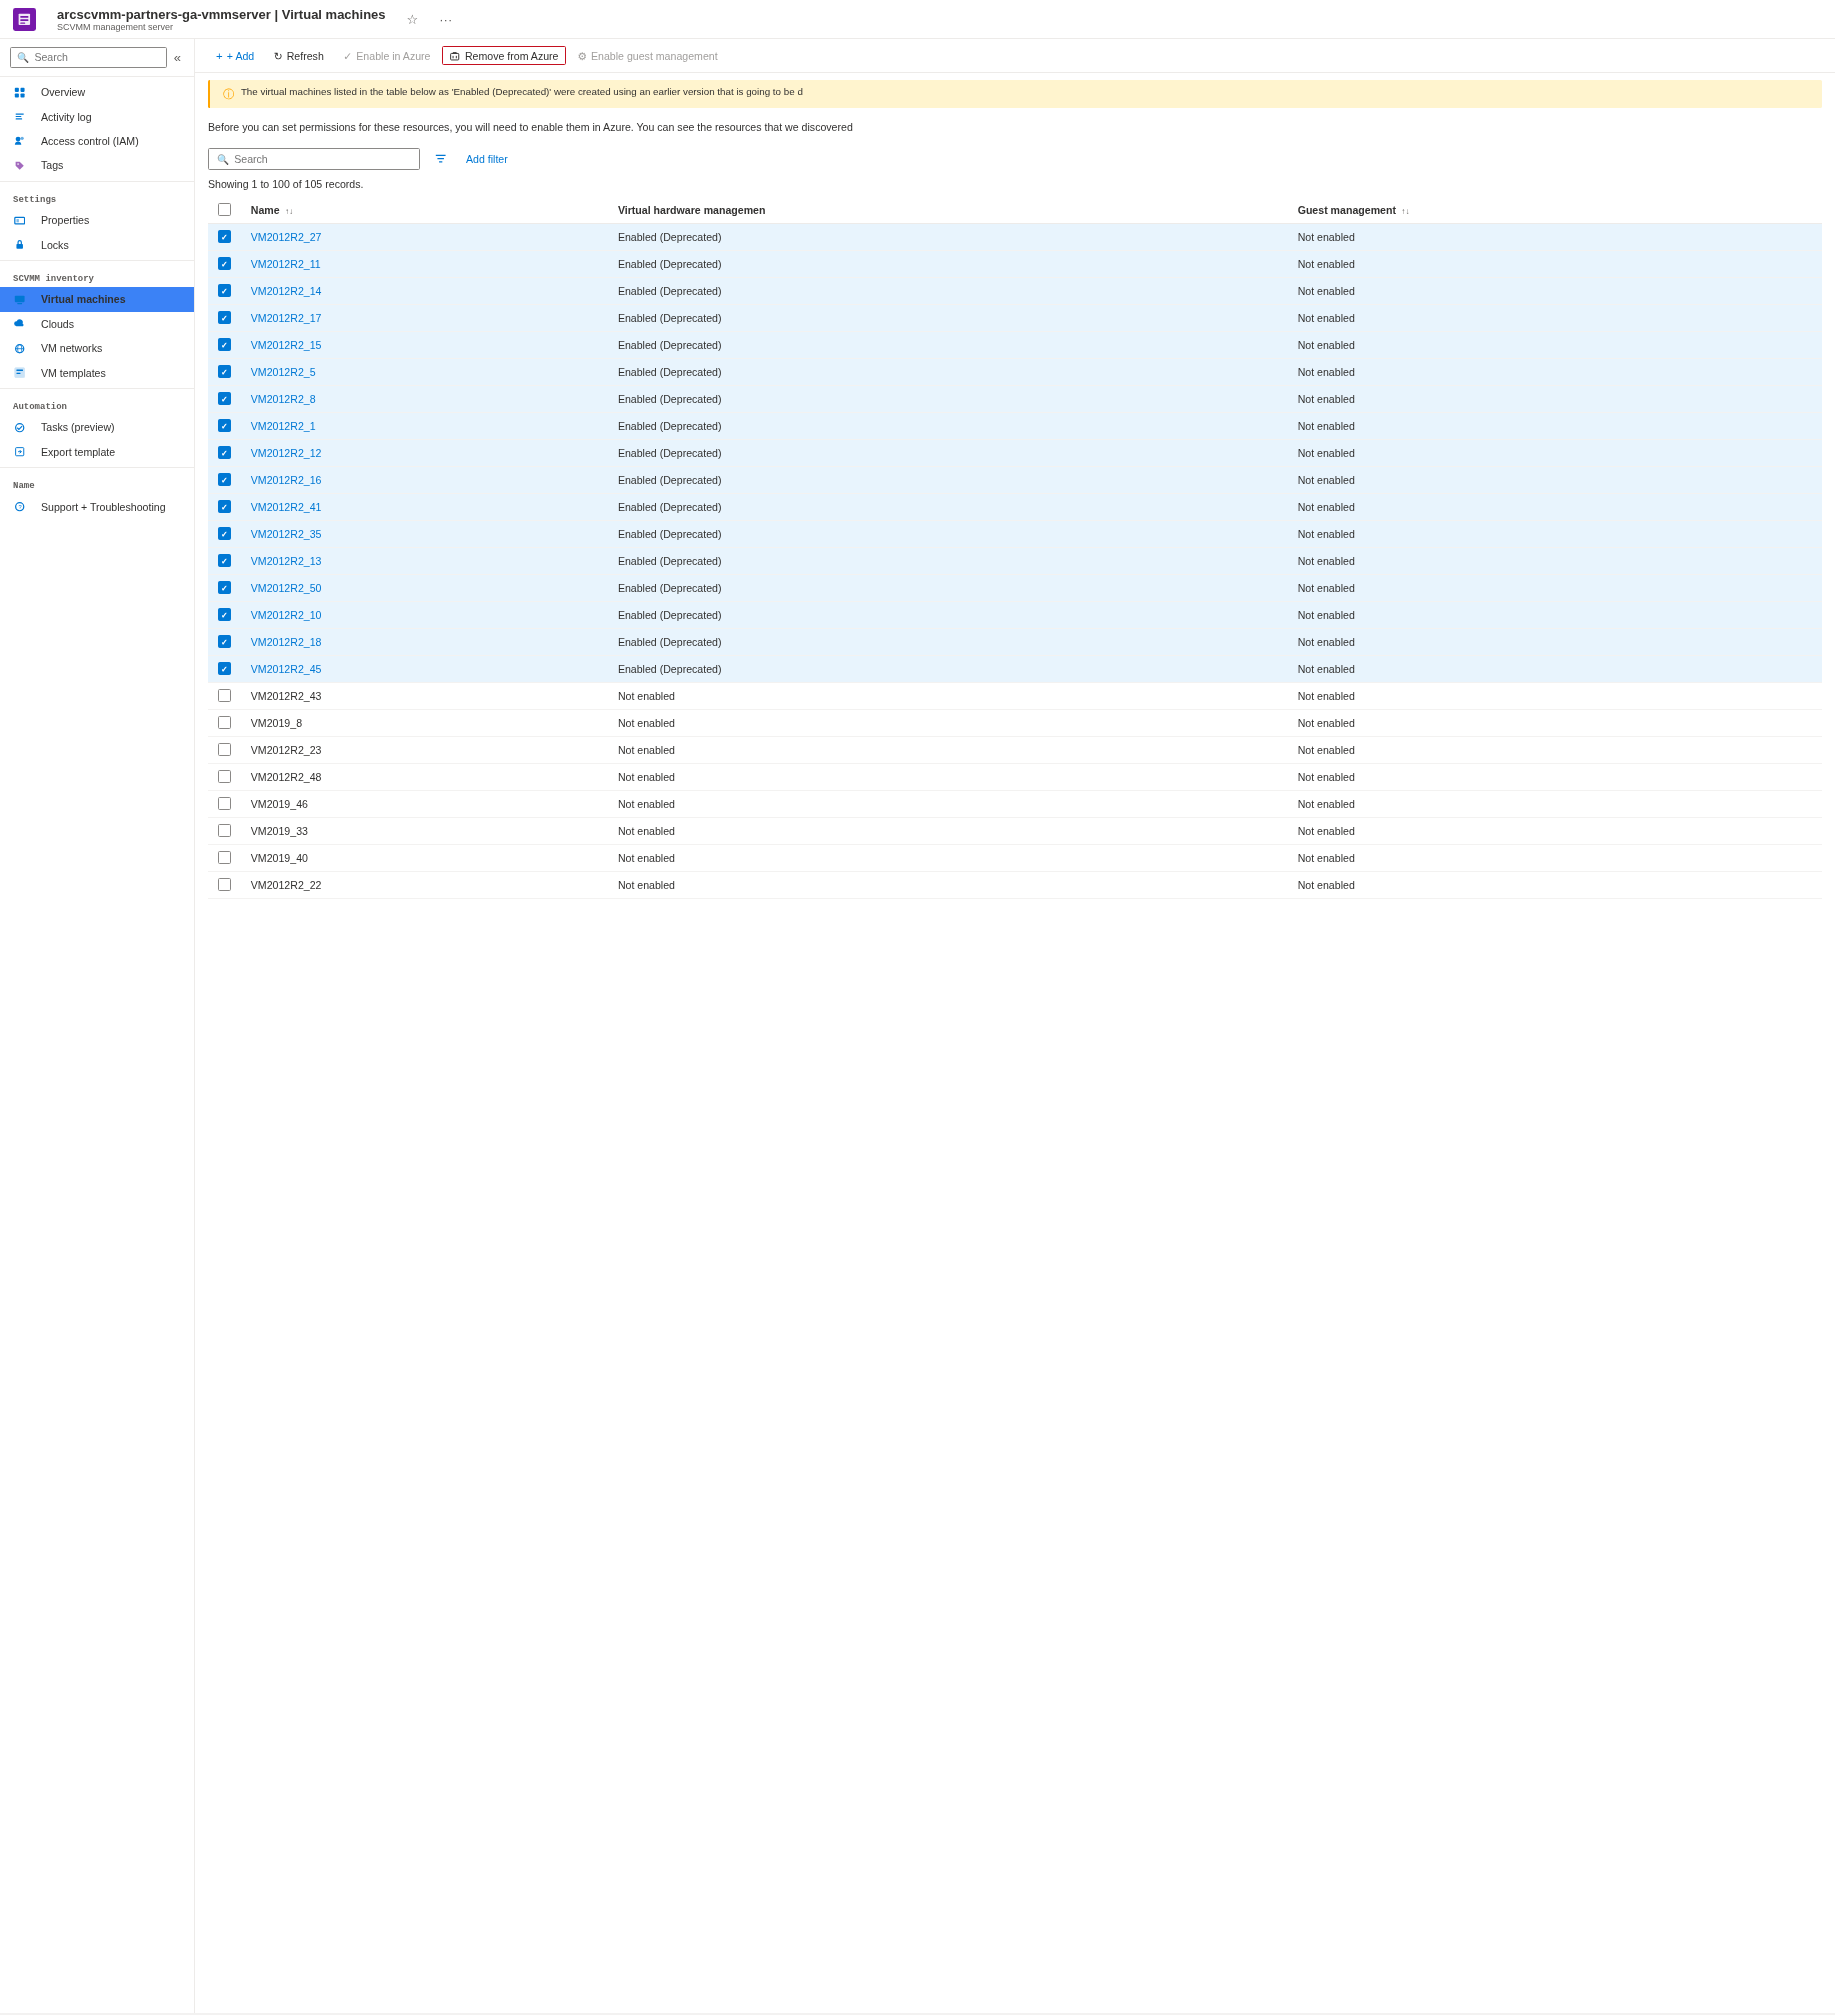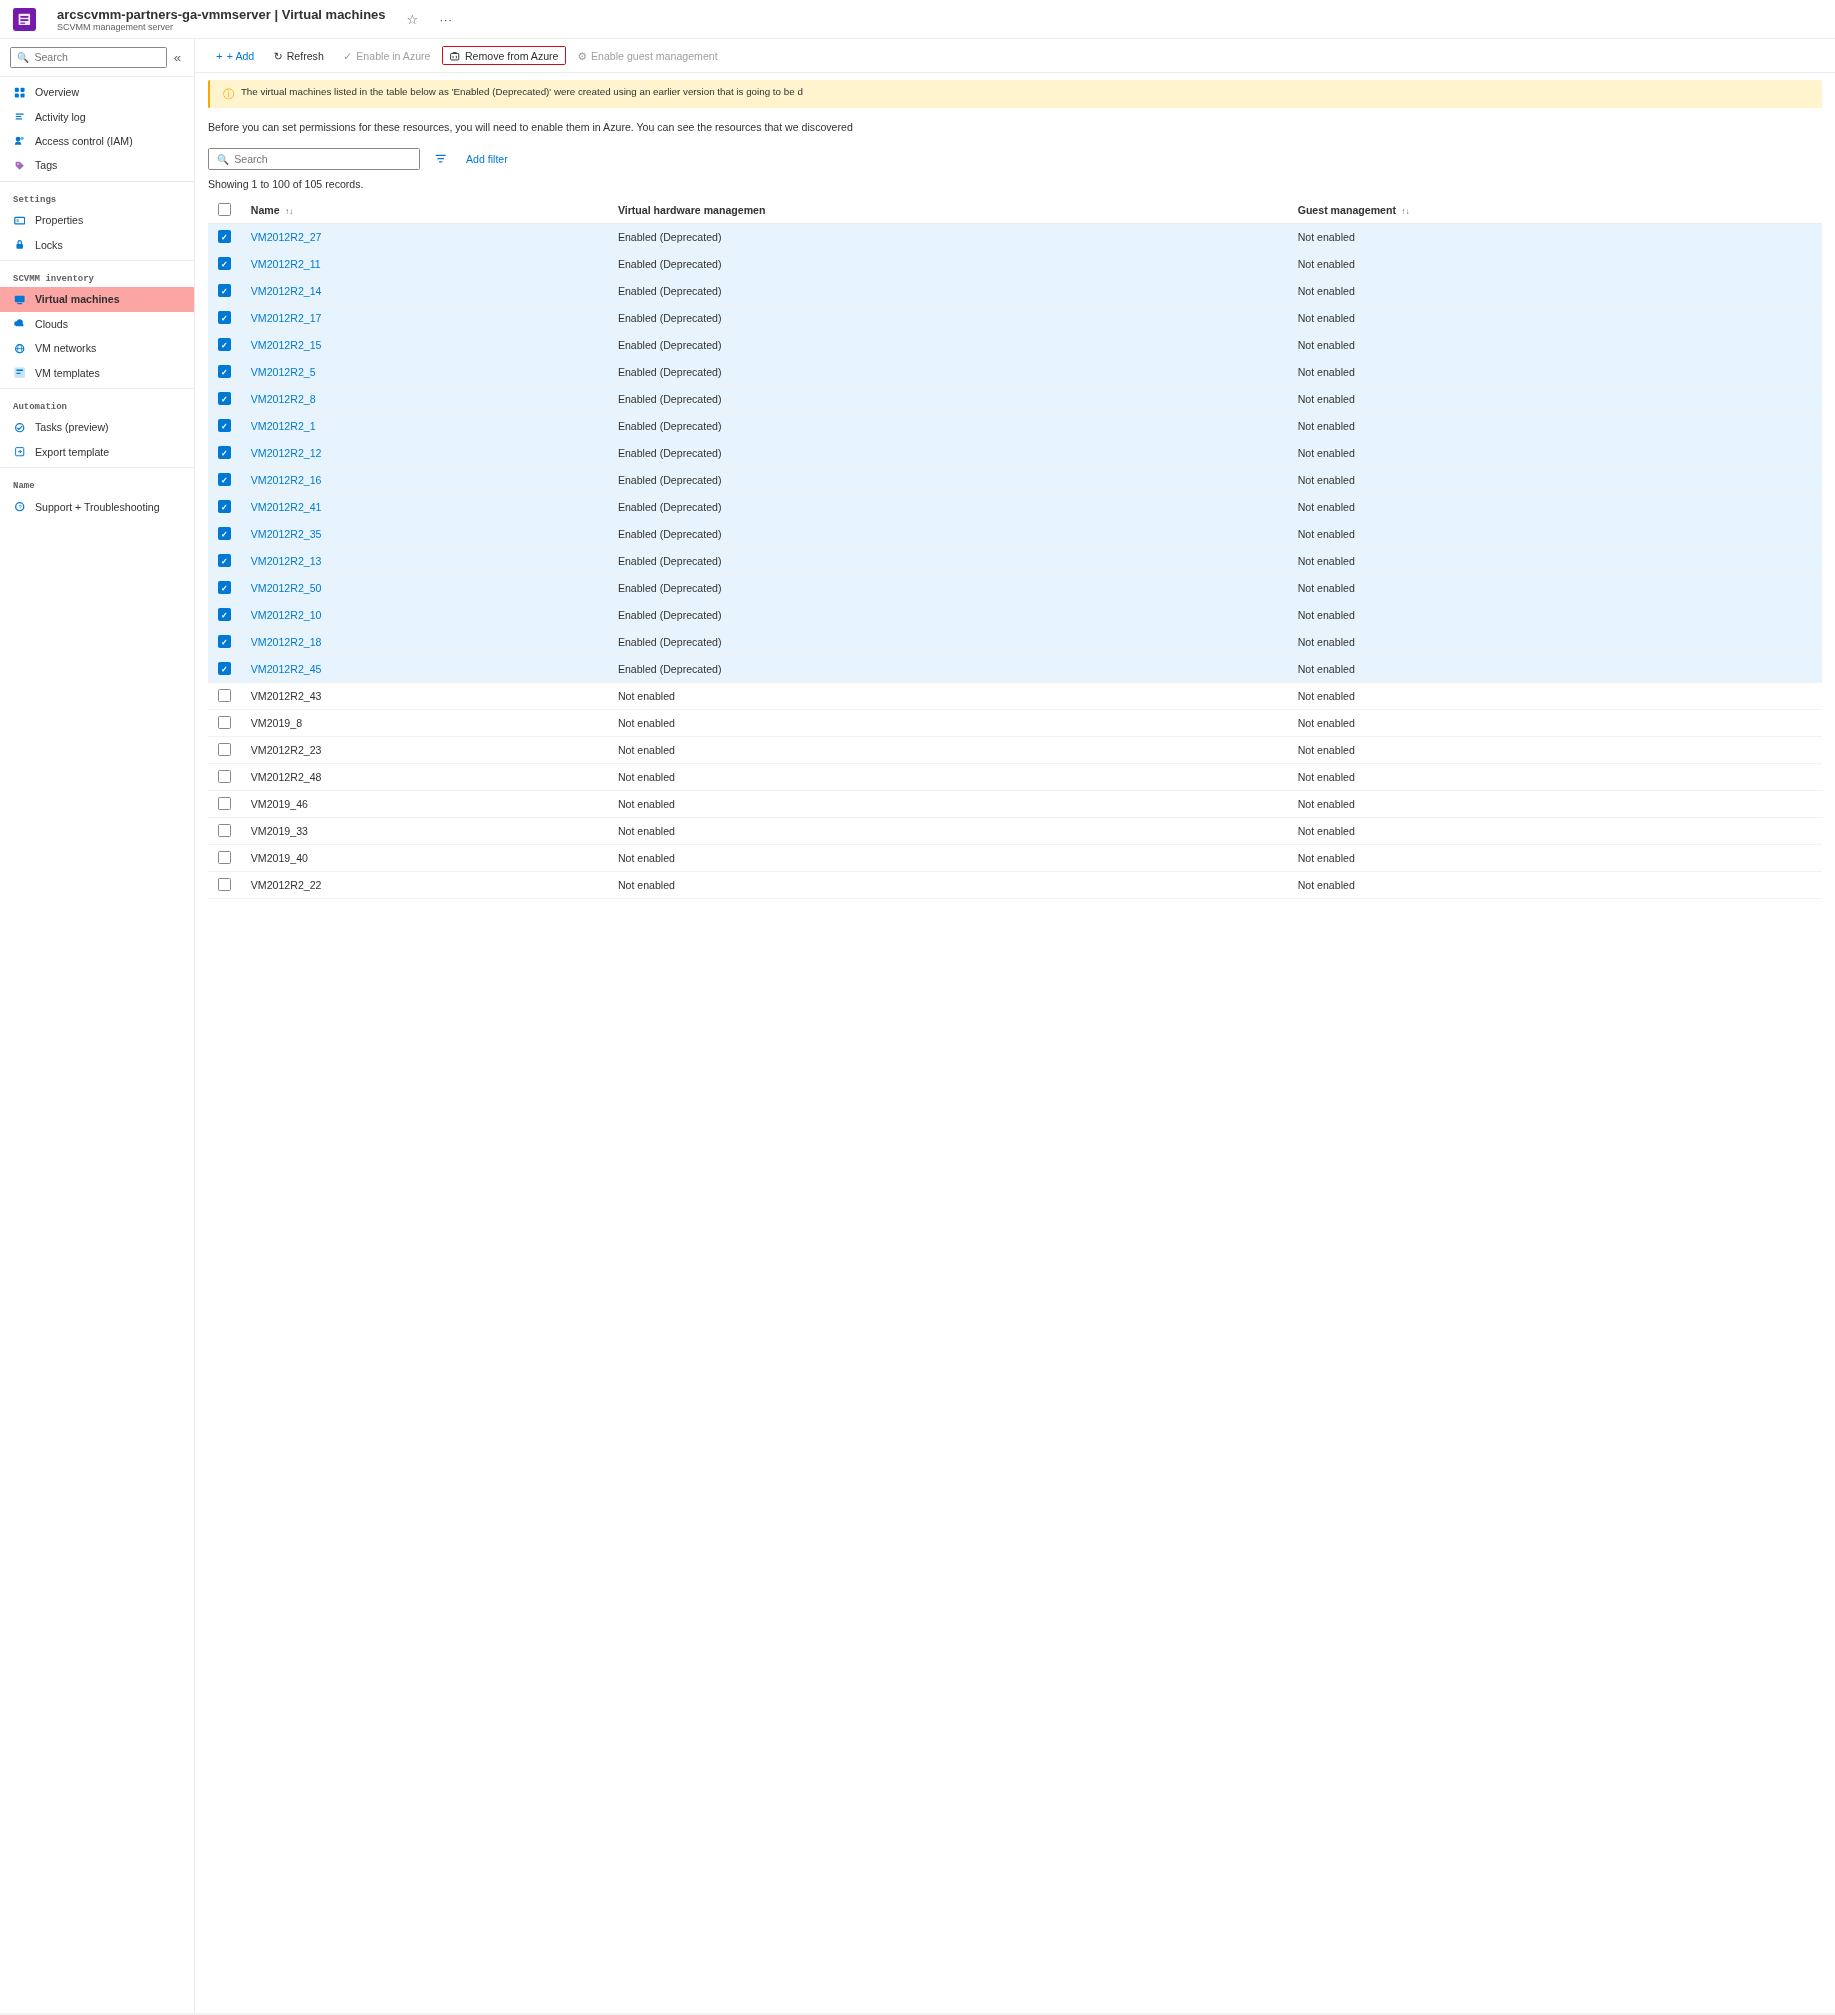"Overview" .sidebar-item { gap: 9px -> 15px }
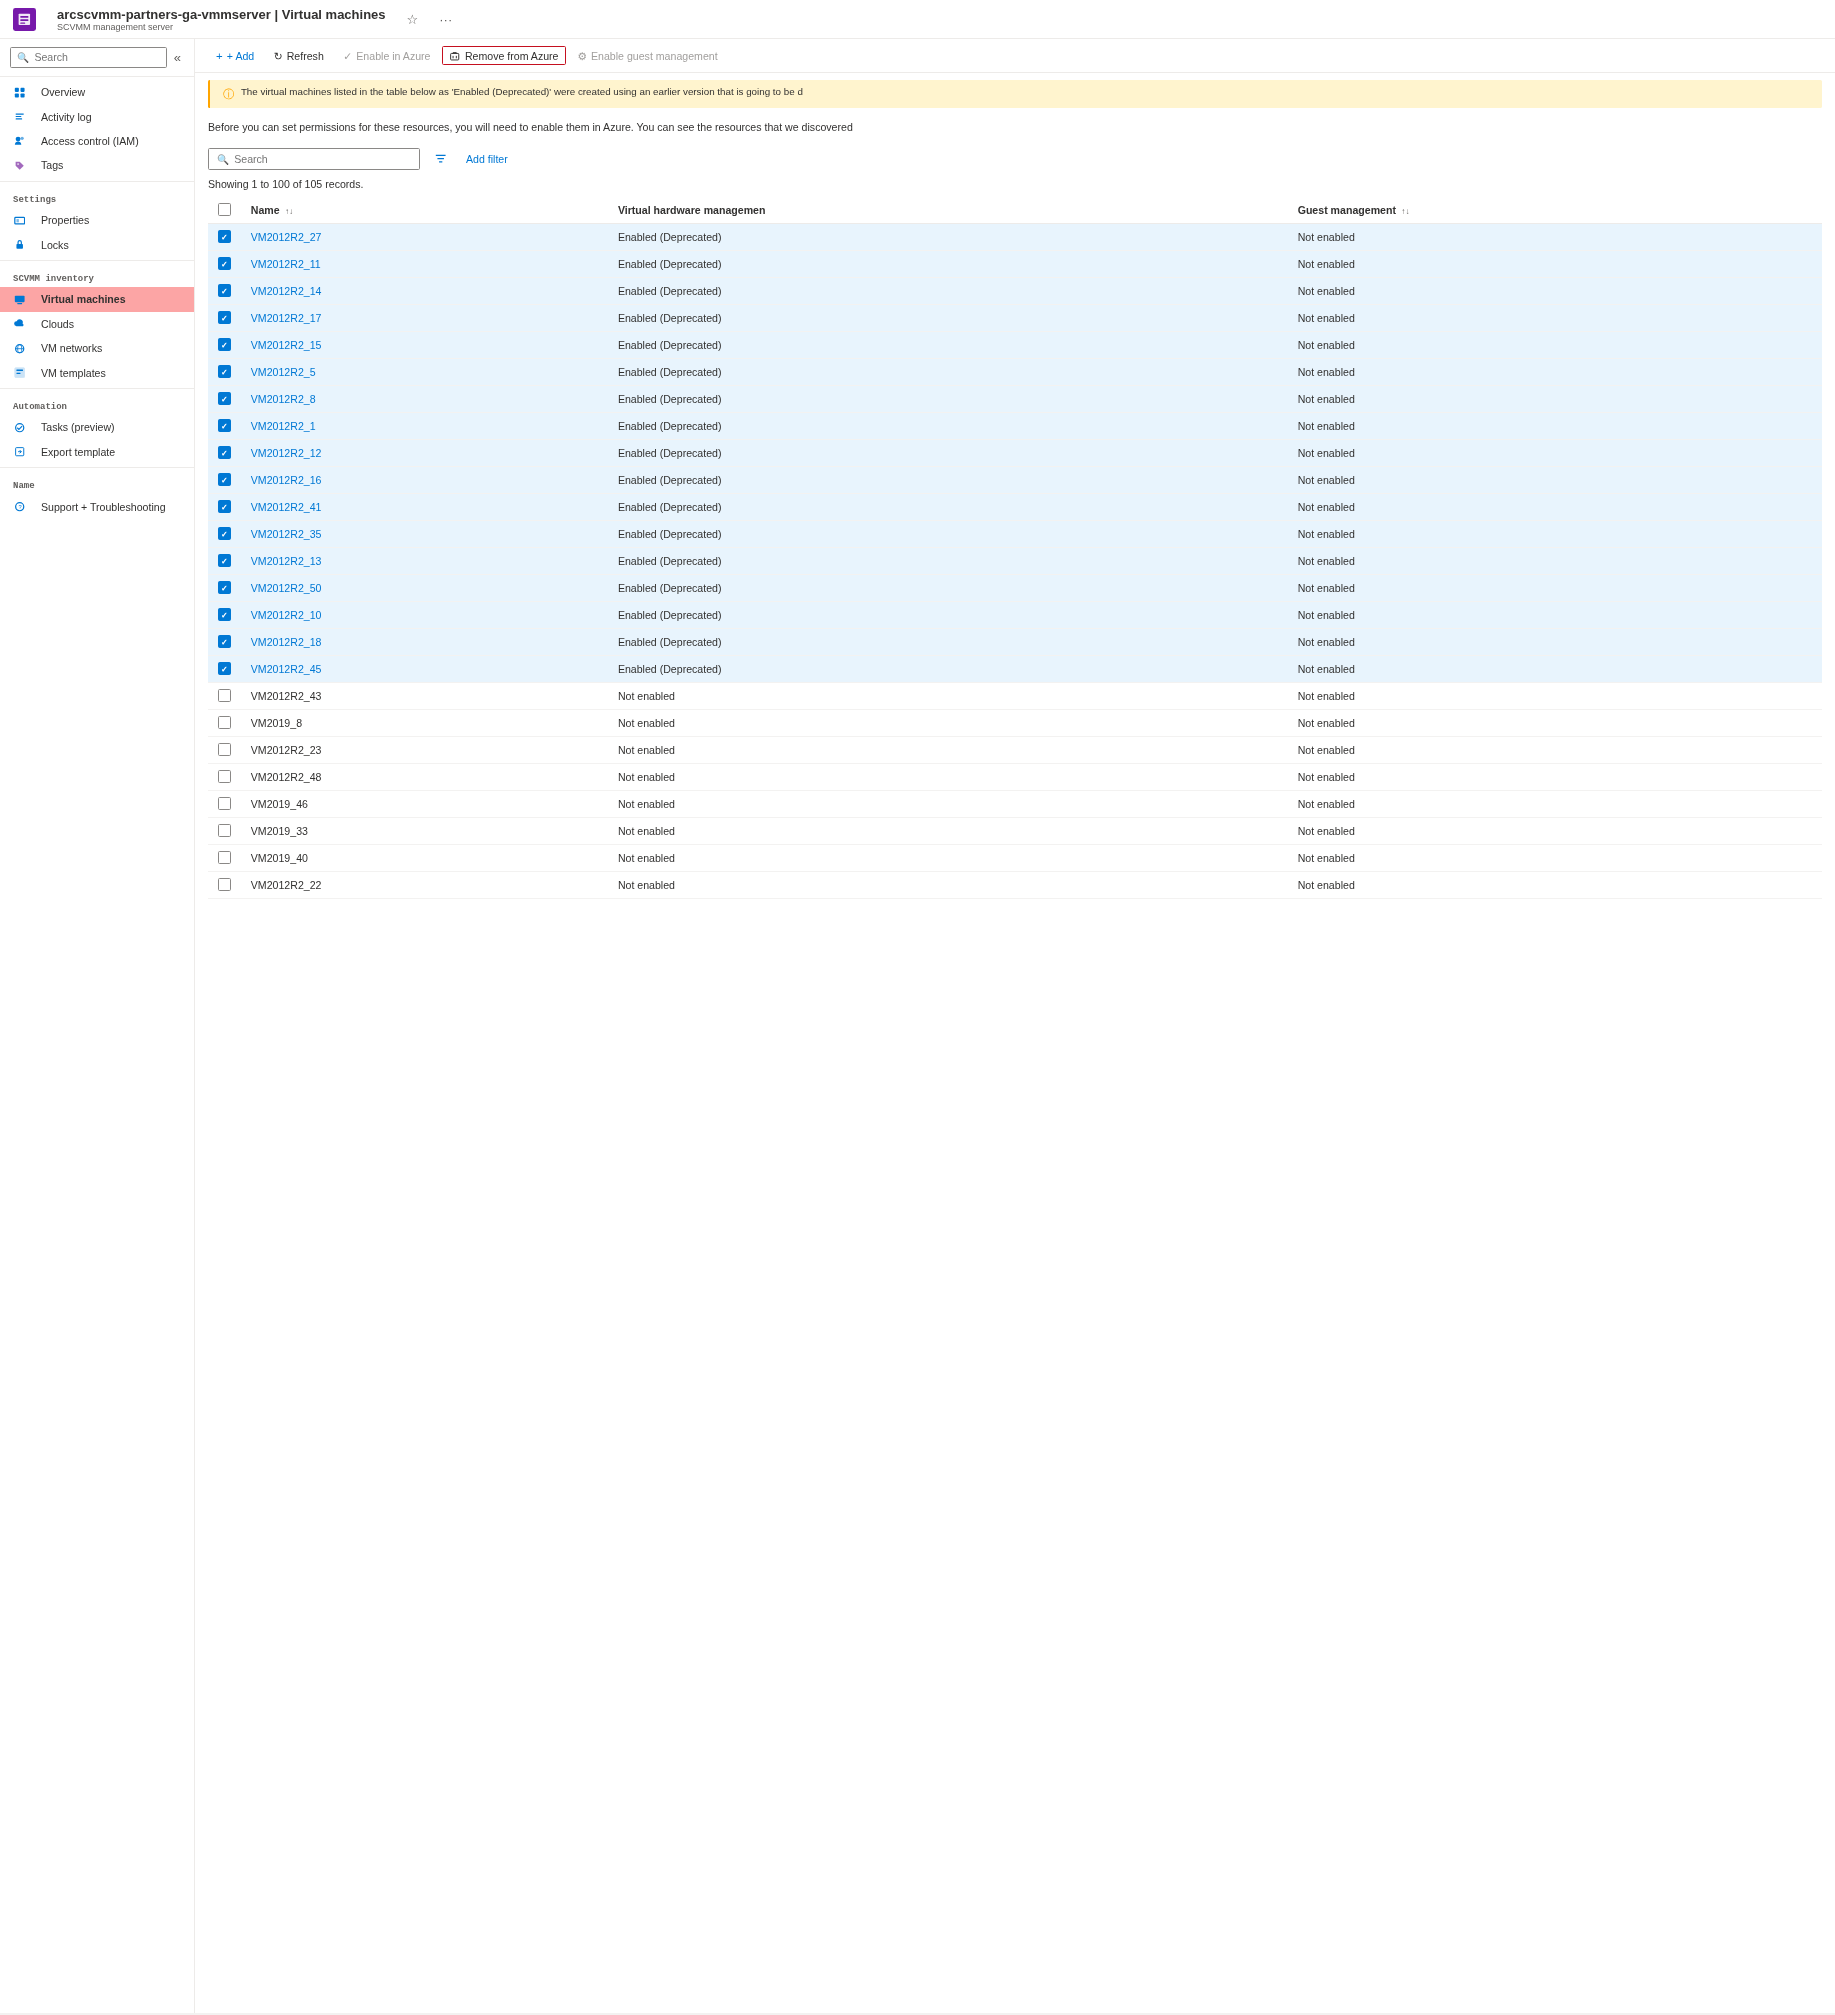"Virtual machines" .sidebar-item.active { background: #fca5a5 -> #3b82f6 }
